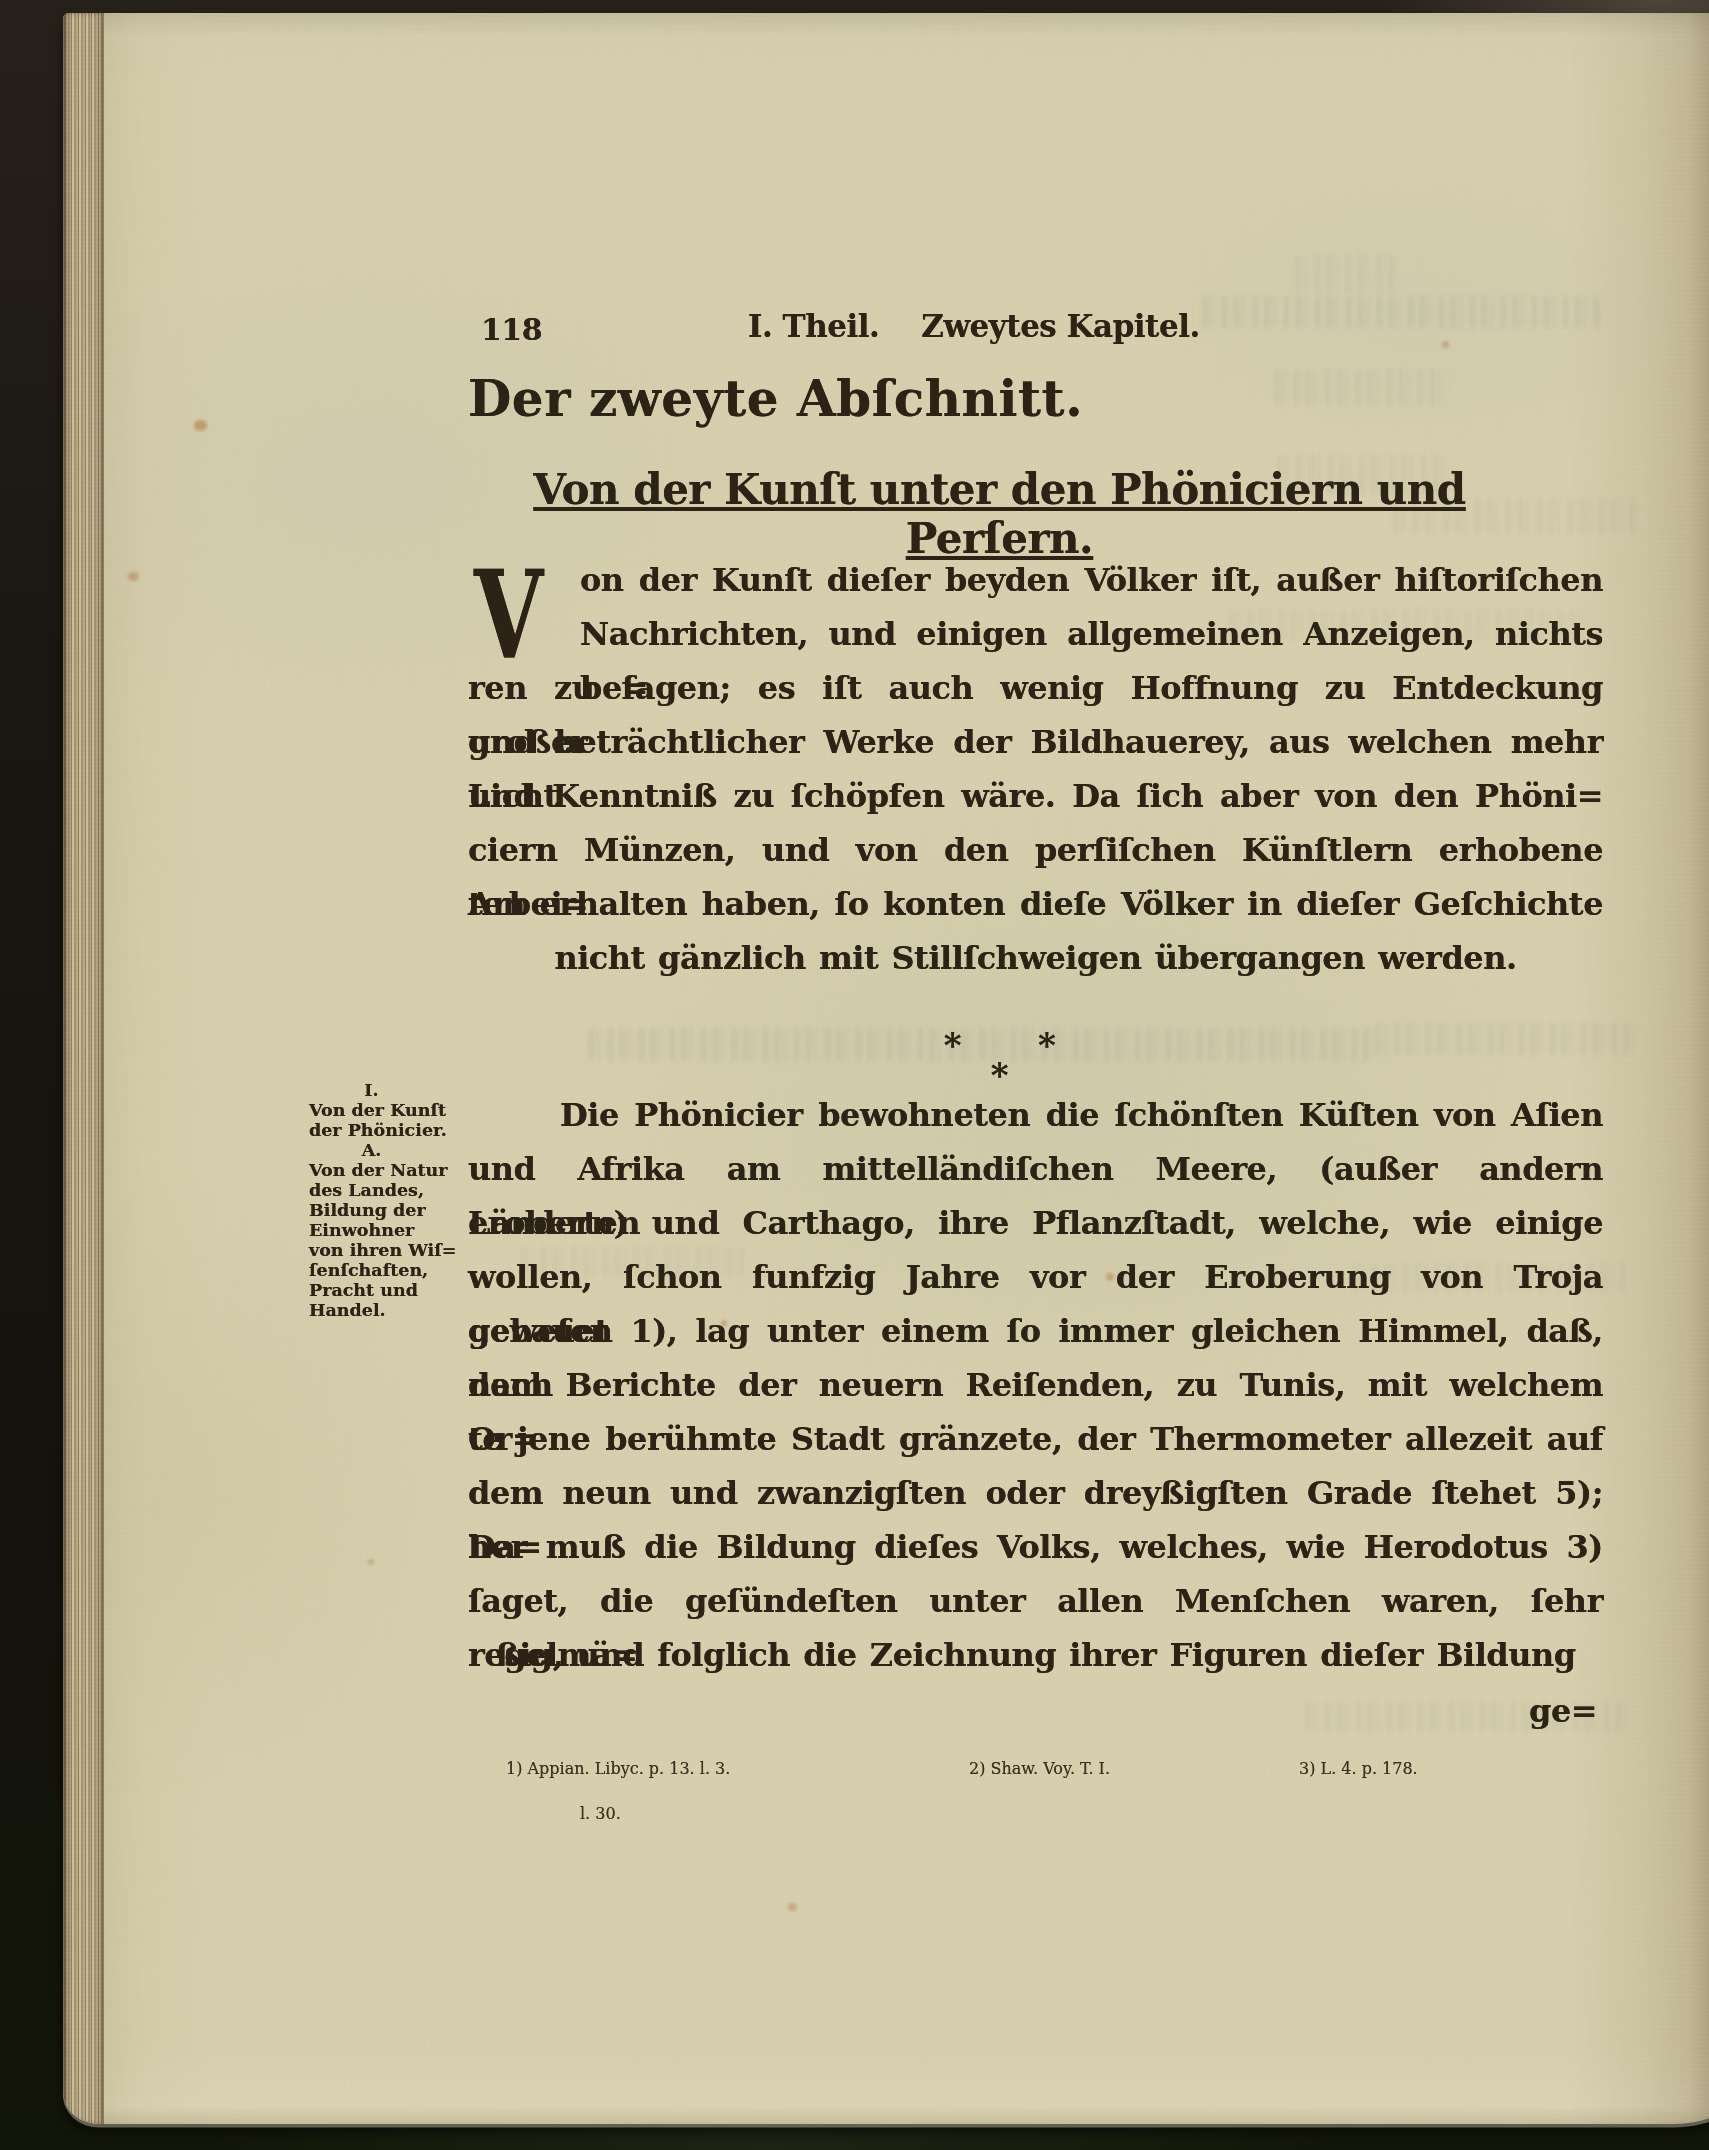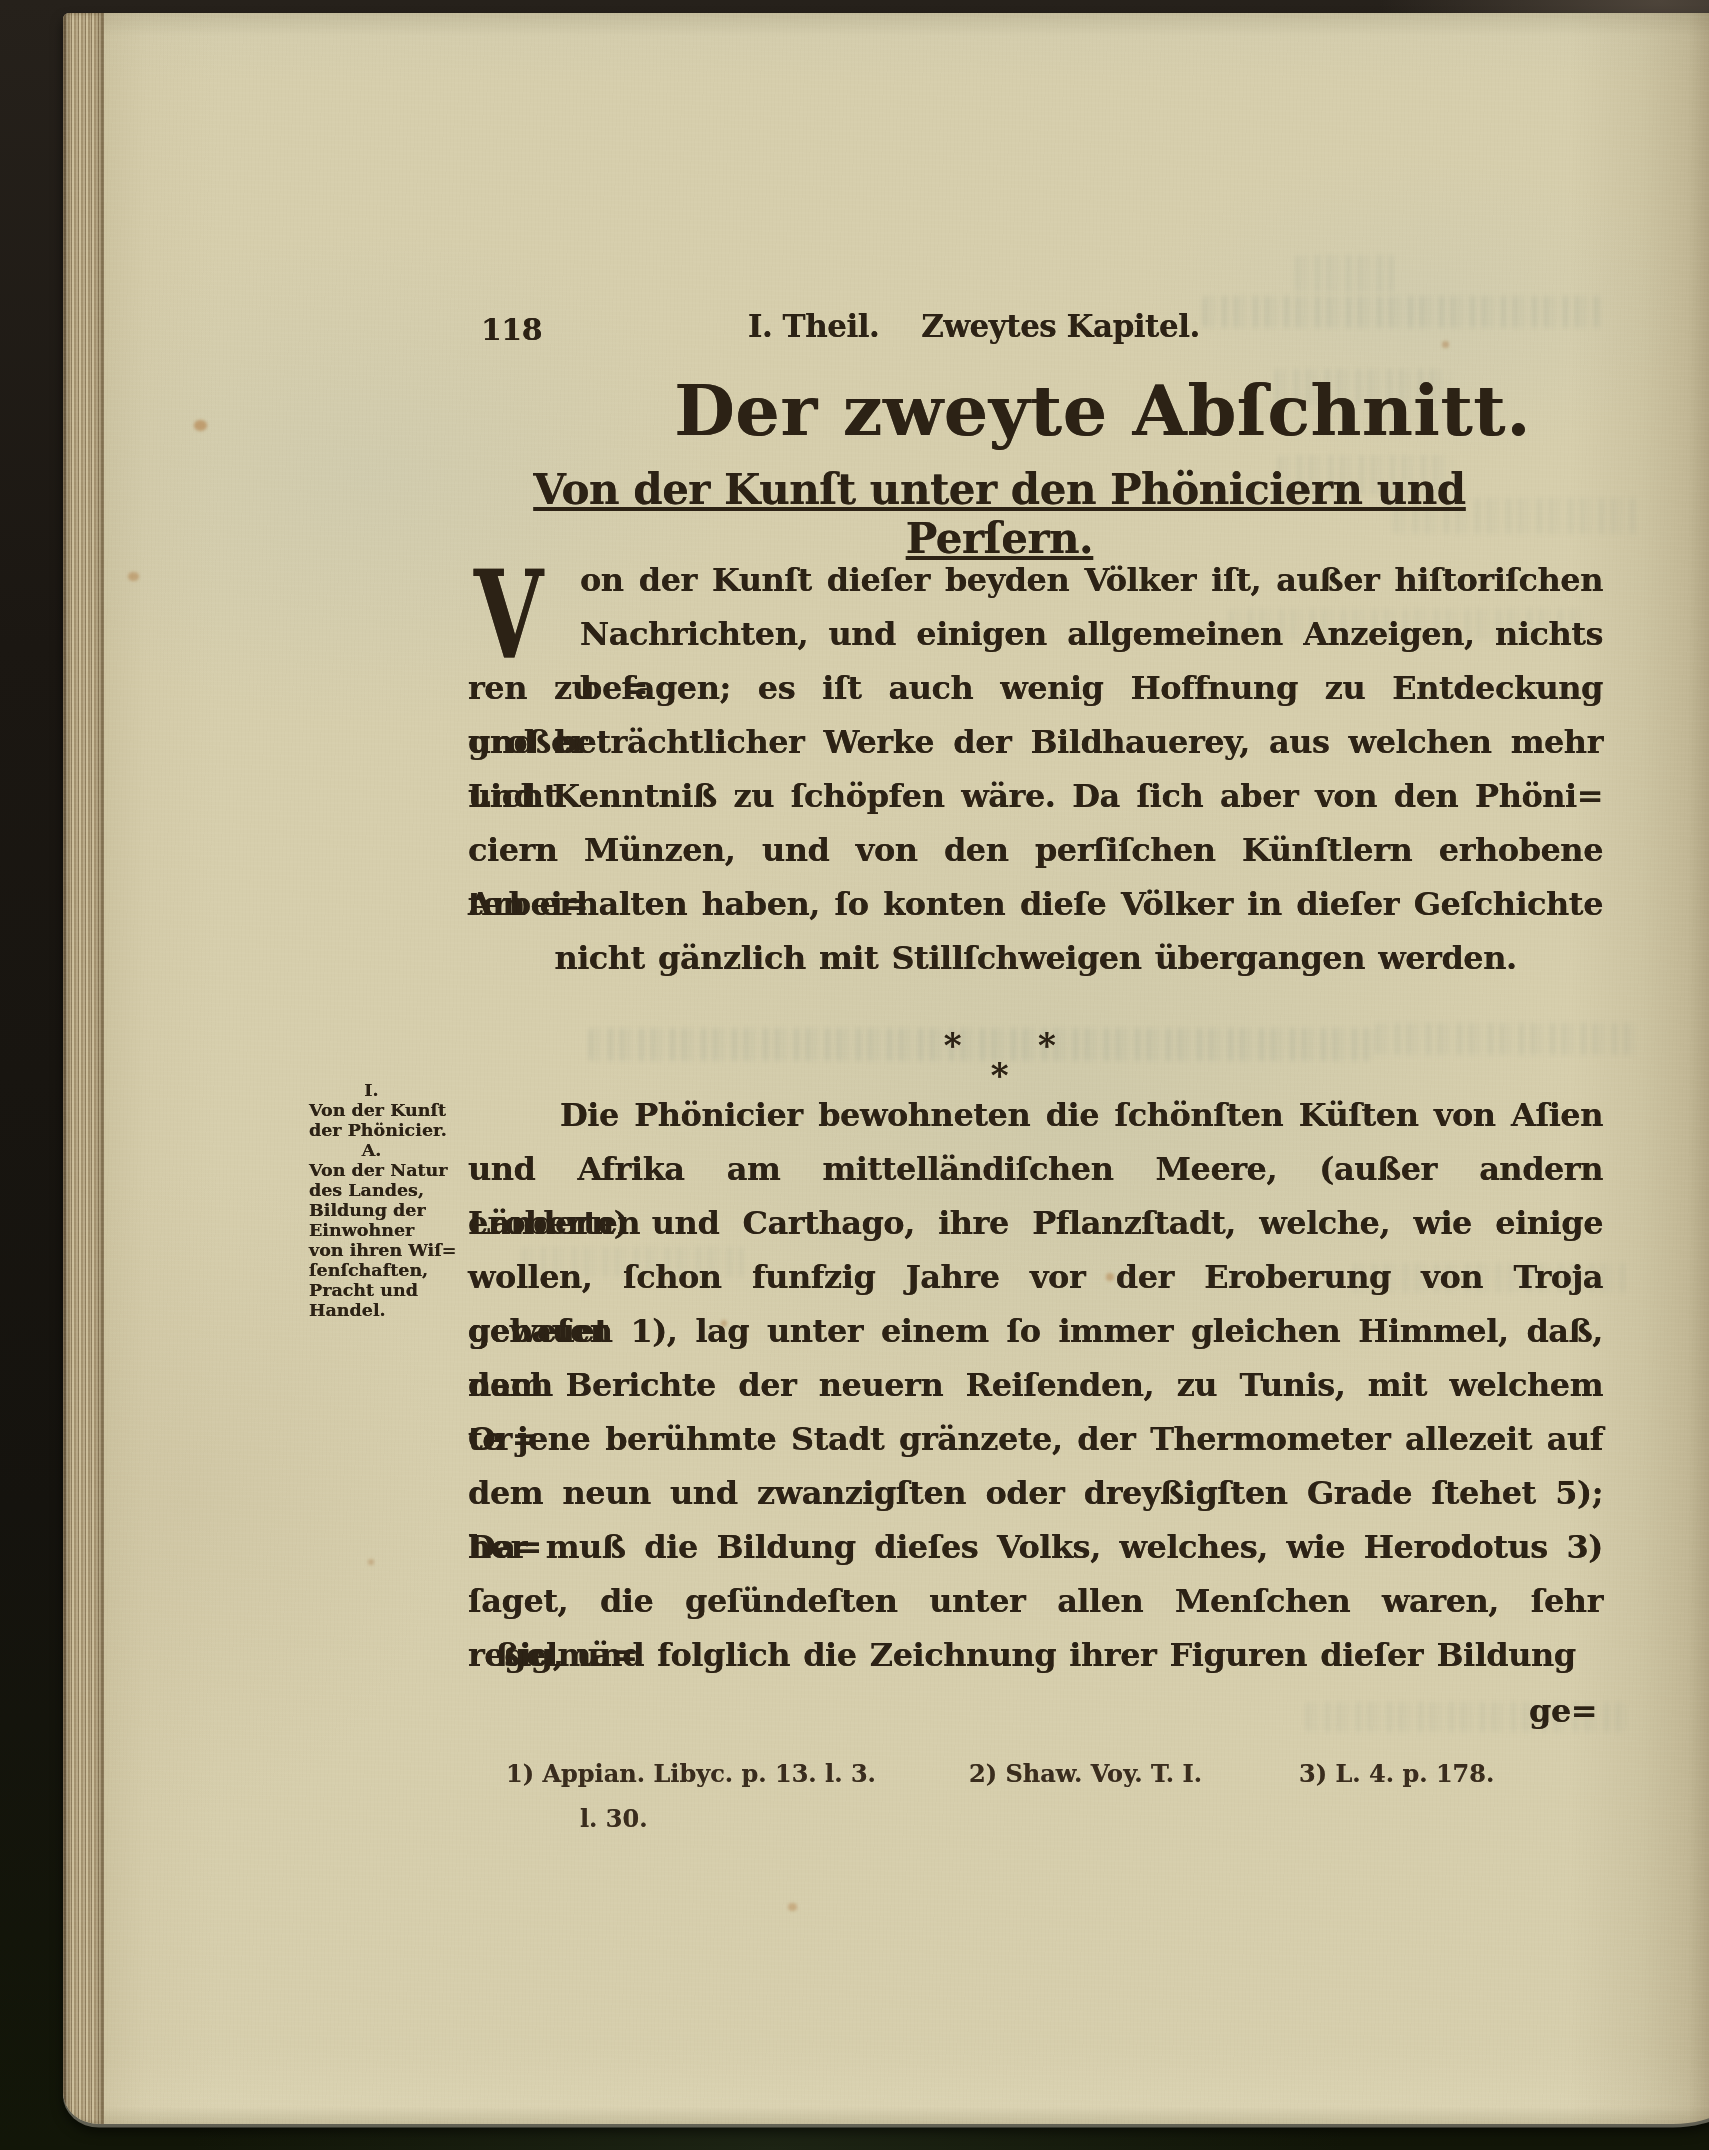"Der zweyte Abſchnitt." .heading { font-size: 70px -> 50px; text-align: right -> left }
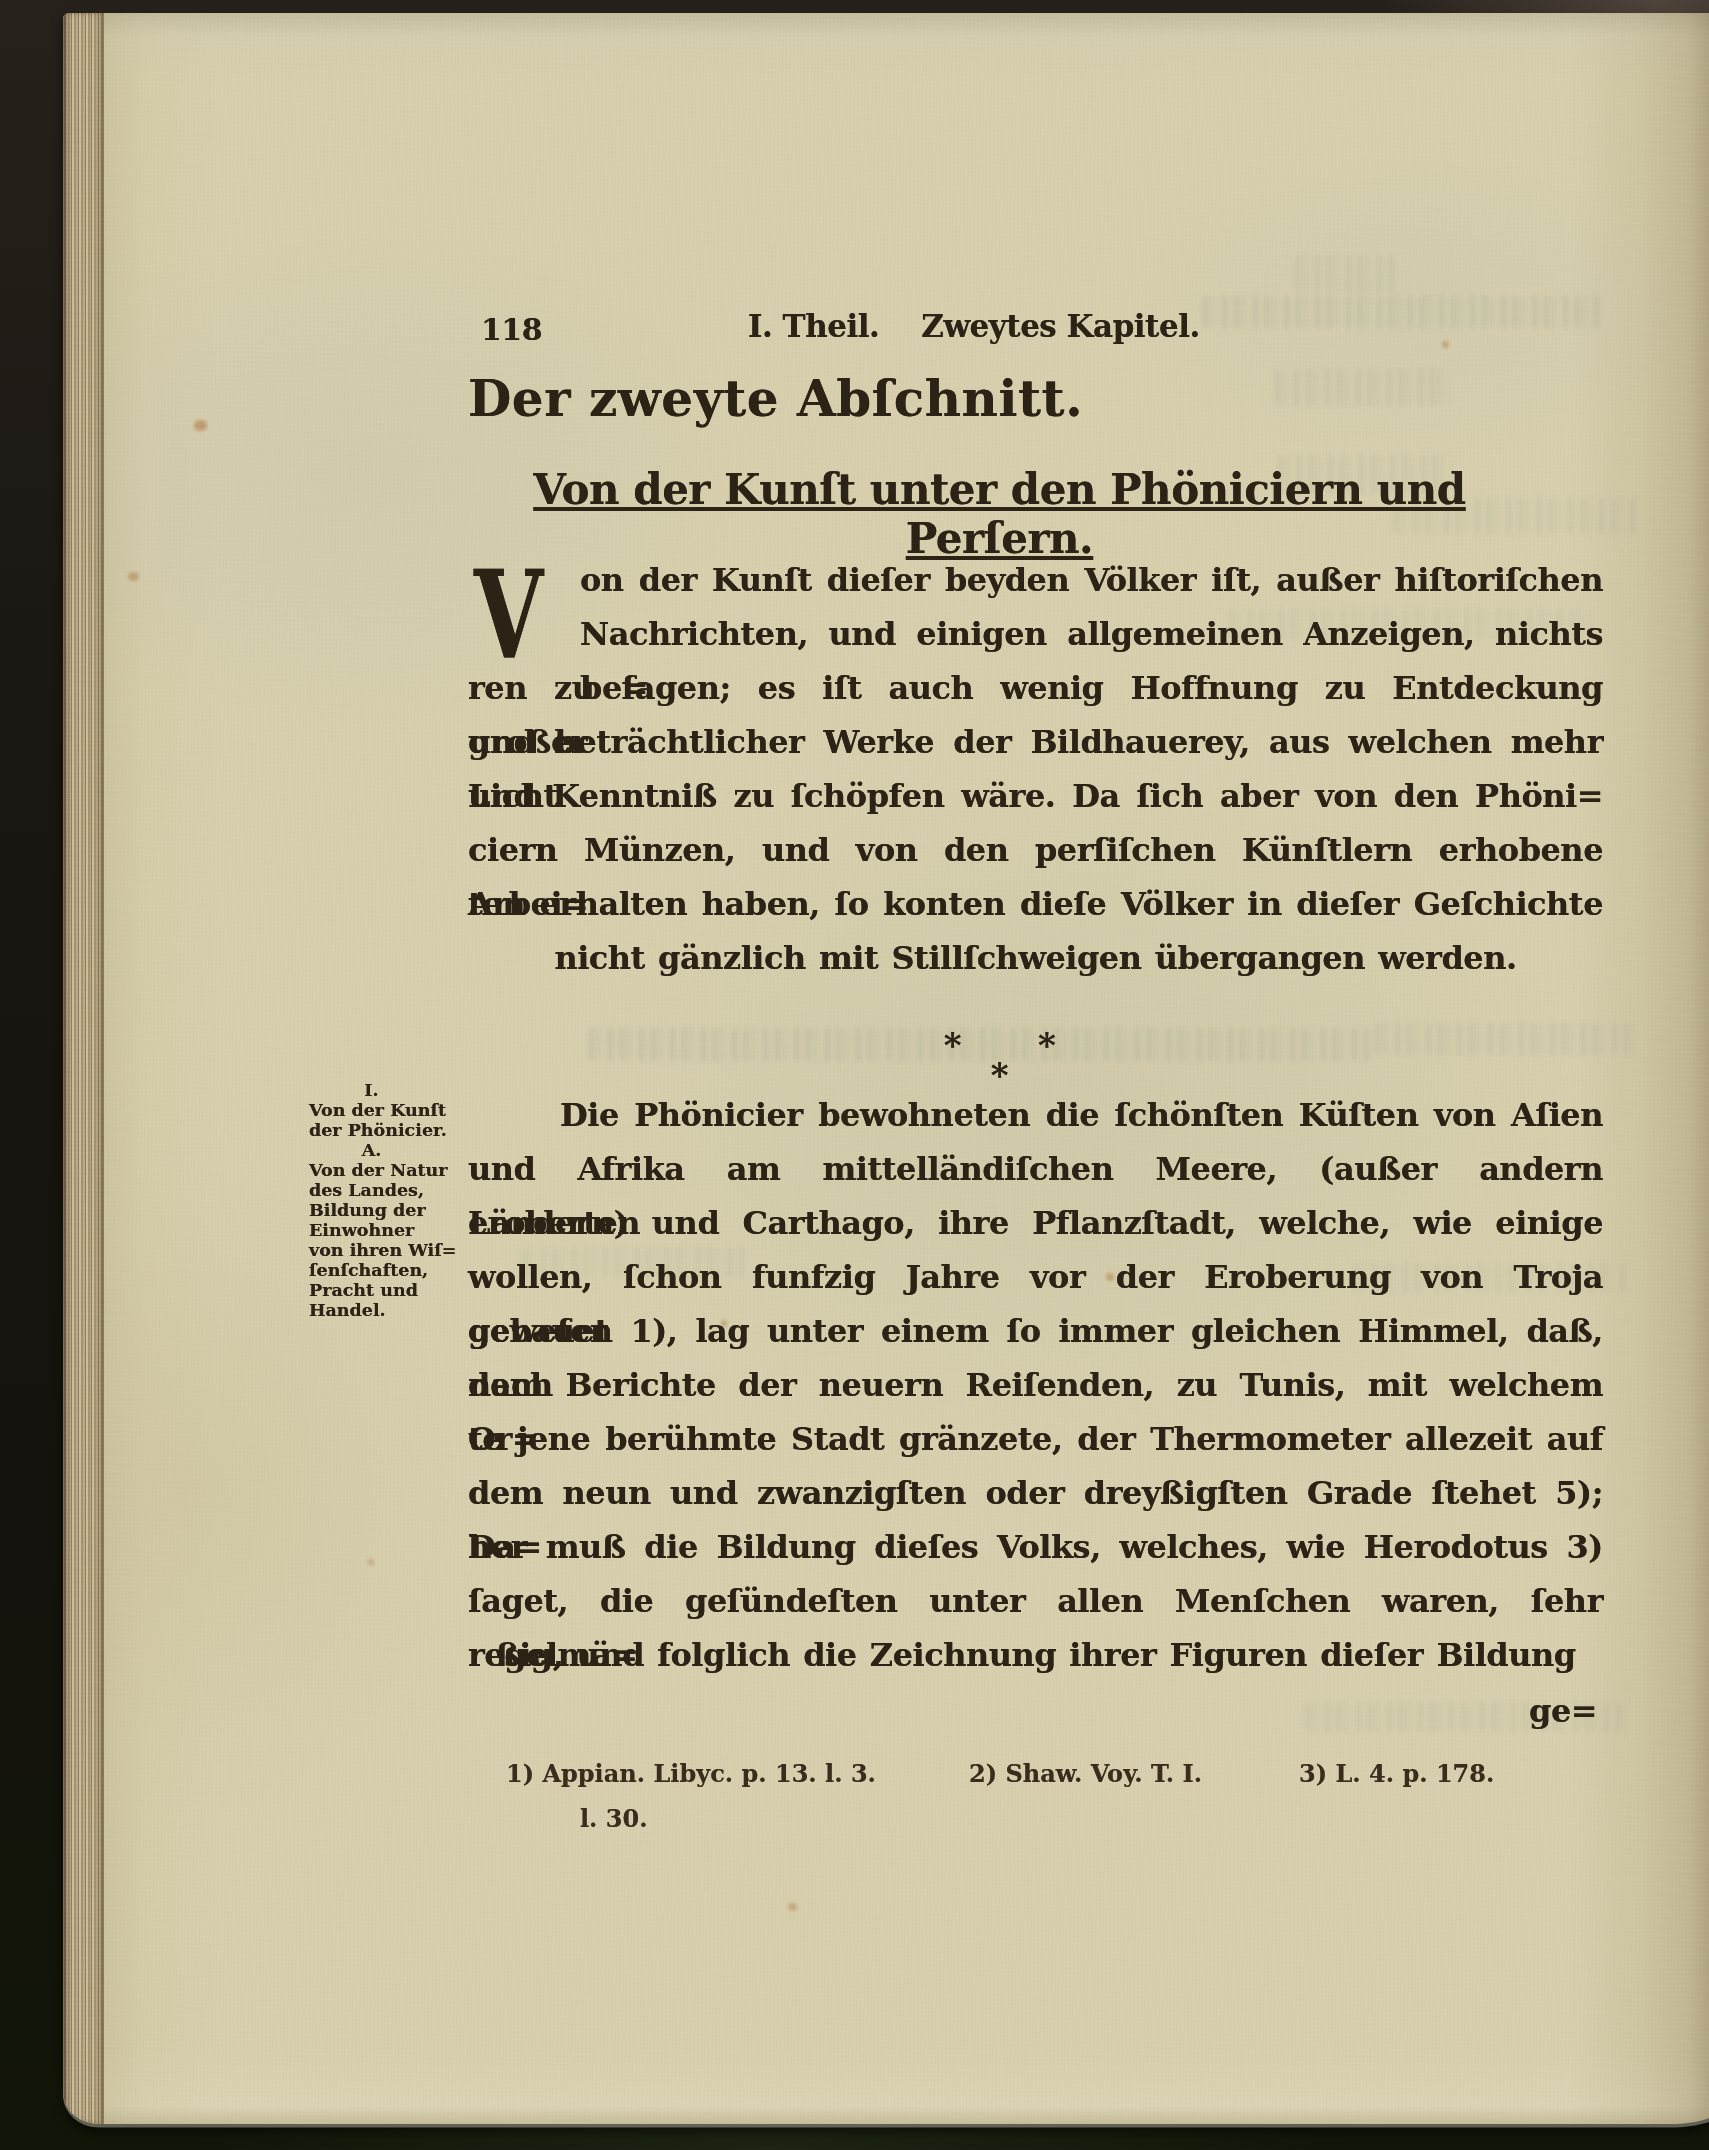"1) Appian. Libyc. p. 13." .footnote { font-size: 24px -> 16px; font-weight: 700 -> 400 }
